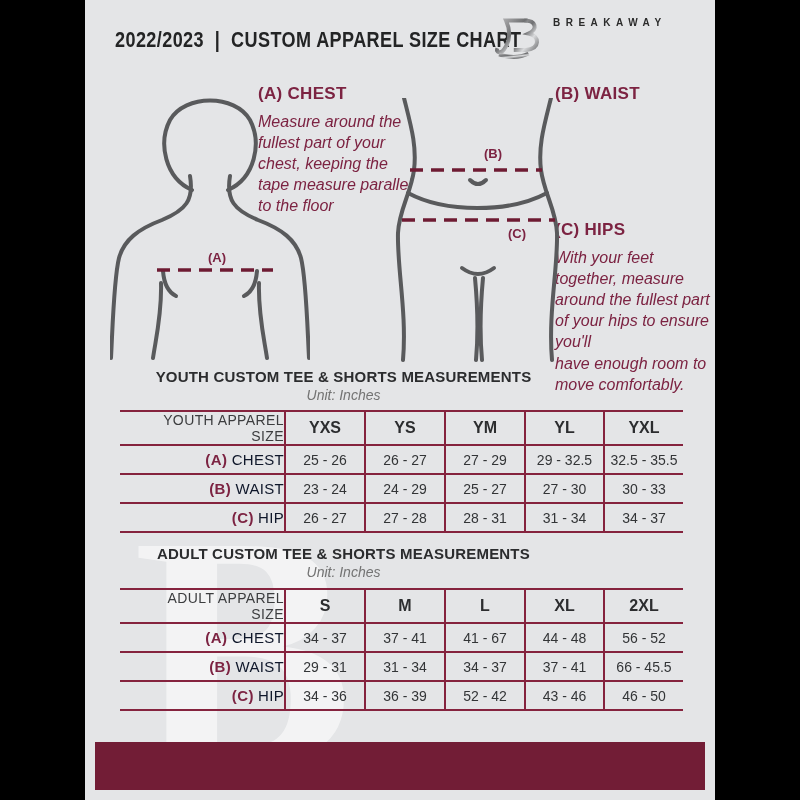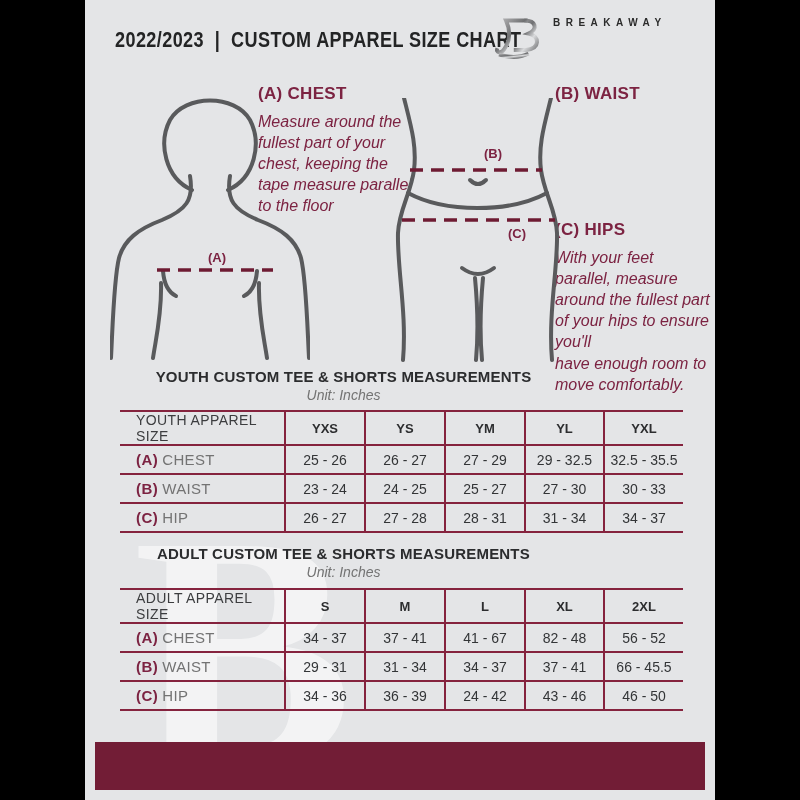"With your feet" div.sec-body { text: parallel -> together }
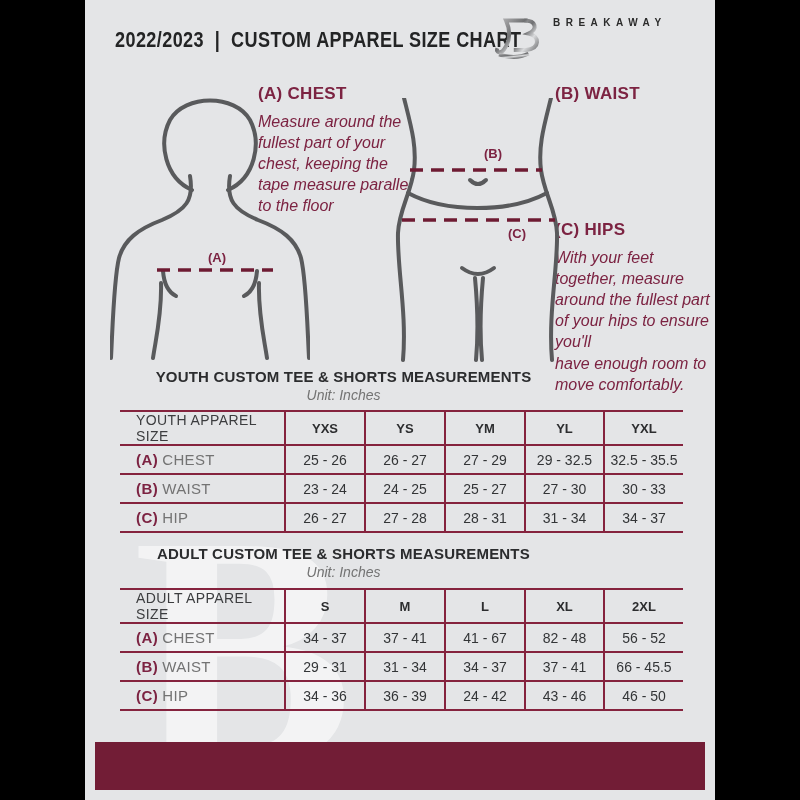"YOUTH APPAREL SIZE" .lbl-cell { text-align: left -> right }
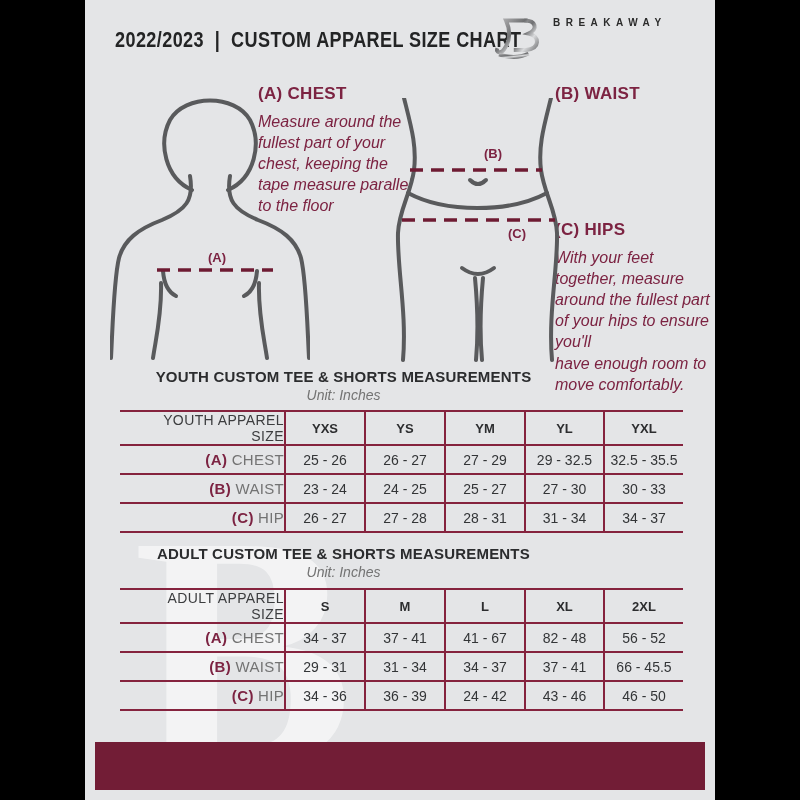"YXS" .size-code { font-size: 13px -> 16px }
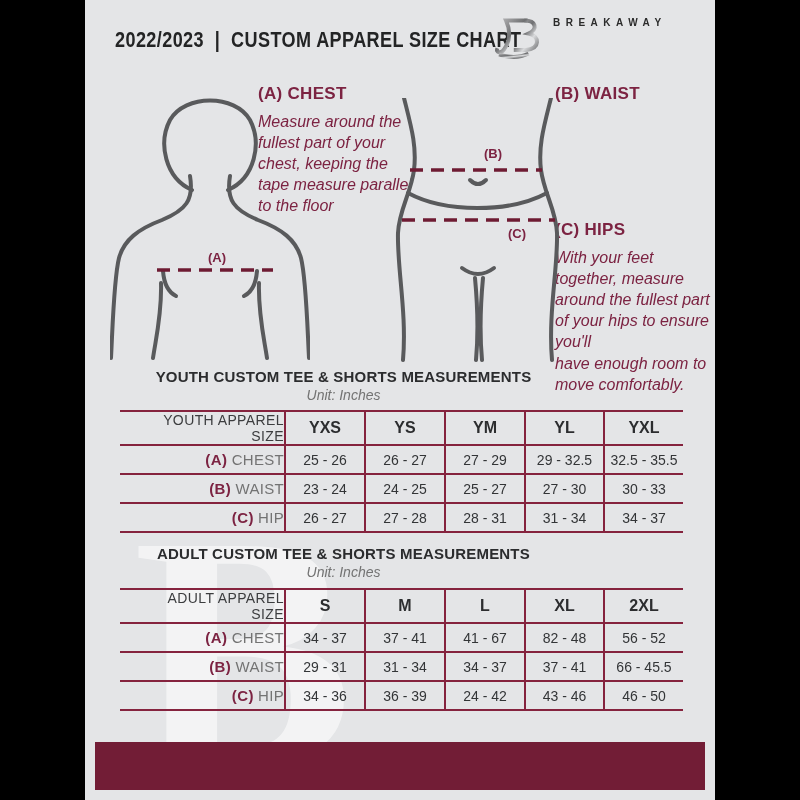"CHEST" .row-label { color: #737373 -> #0f172a }
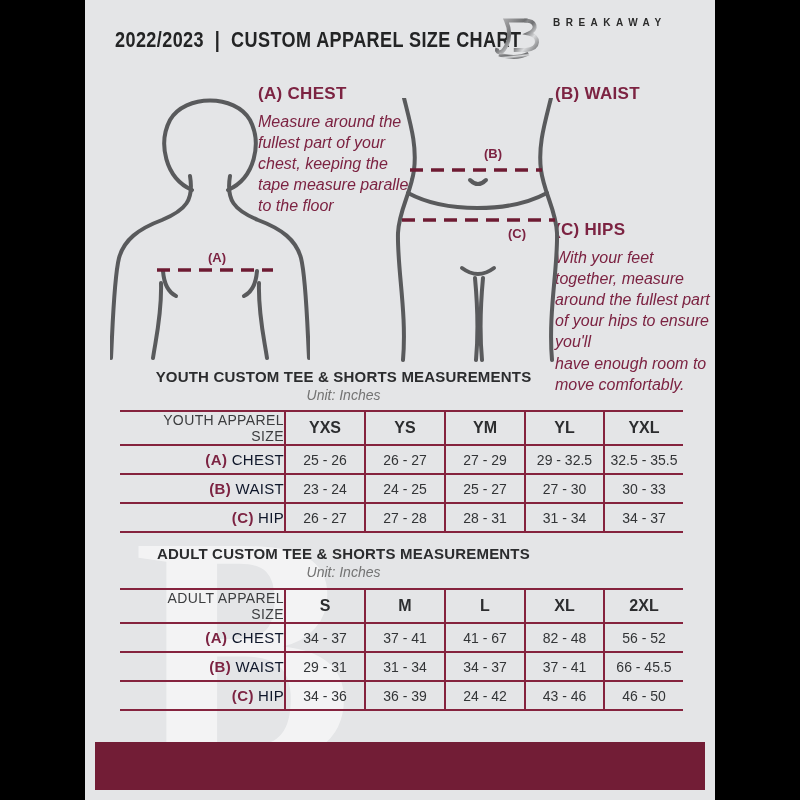"24 - 25" td.val { text: 25 -> 29 }
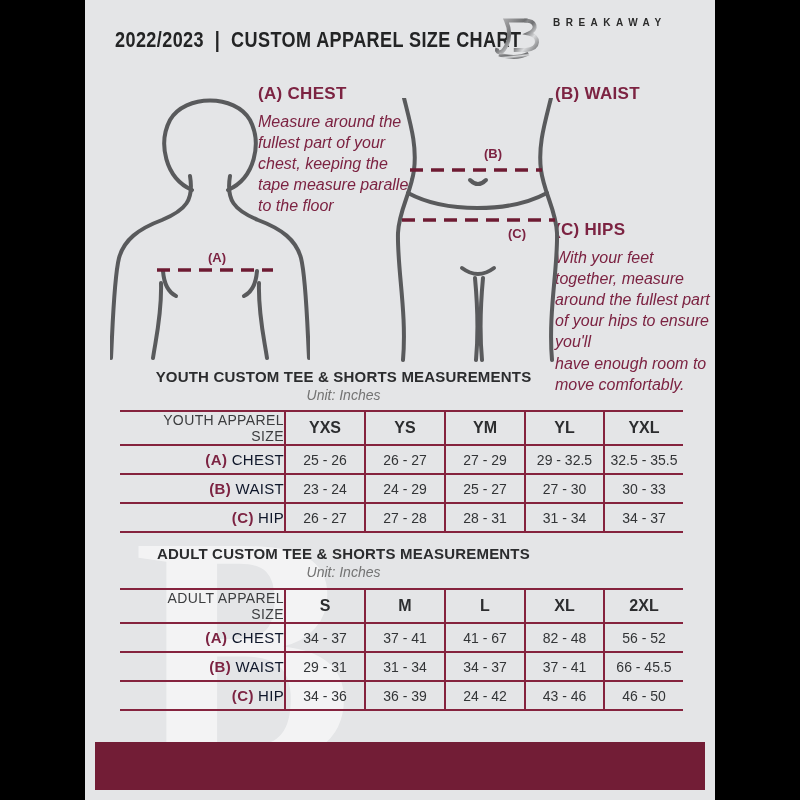"82 - 48" td.val { text: 82 -> 44 }
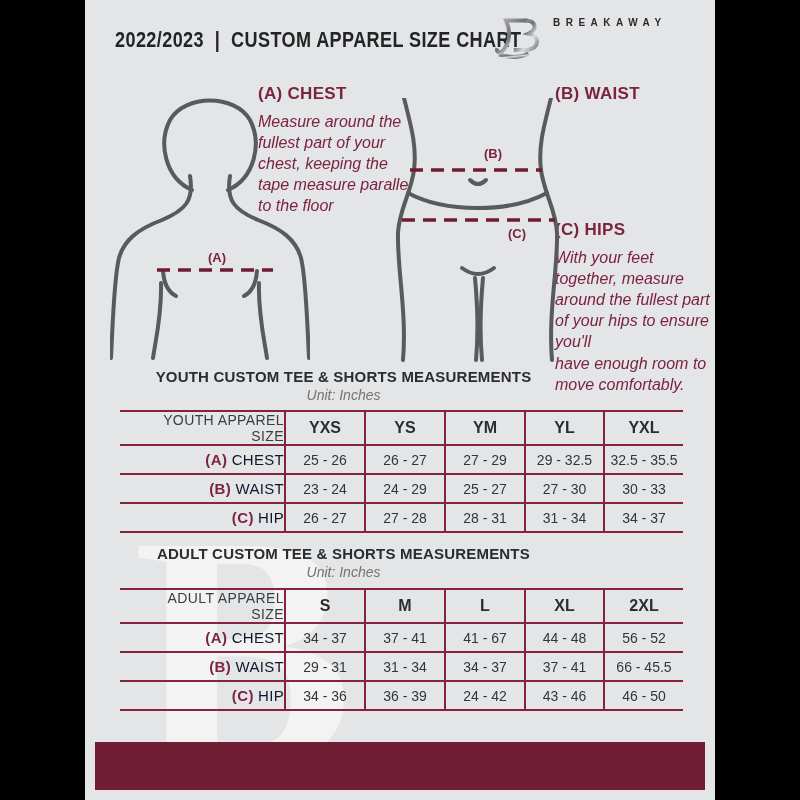"24 - 42" td.val { text: 24 -> 52 }
